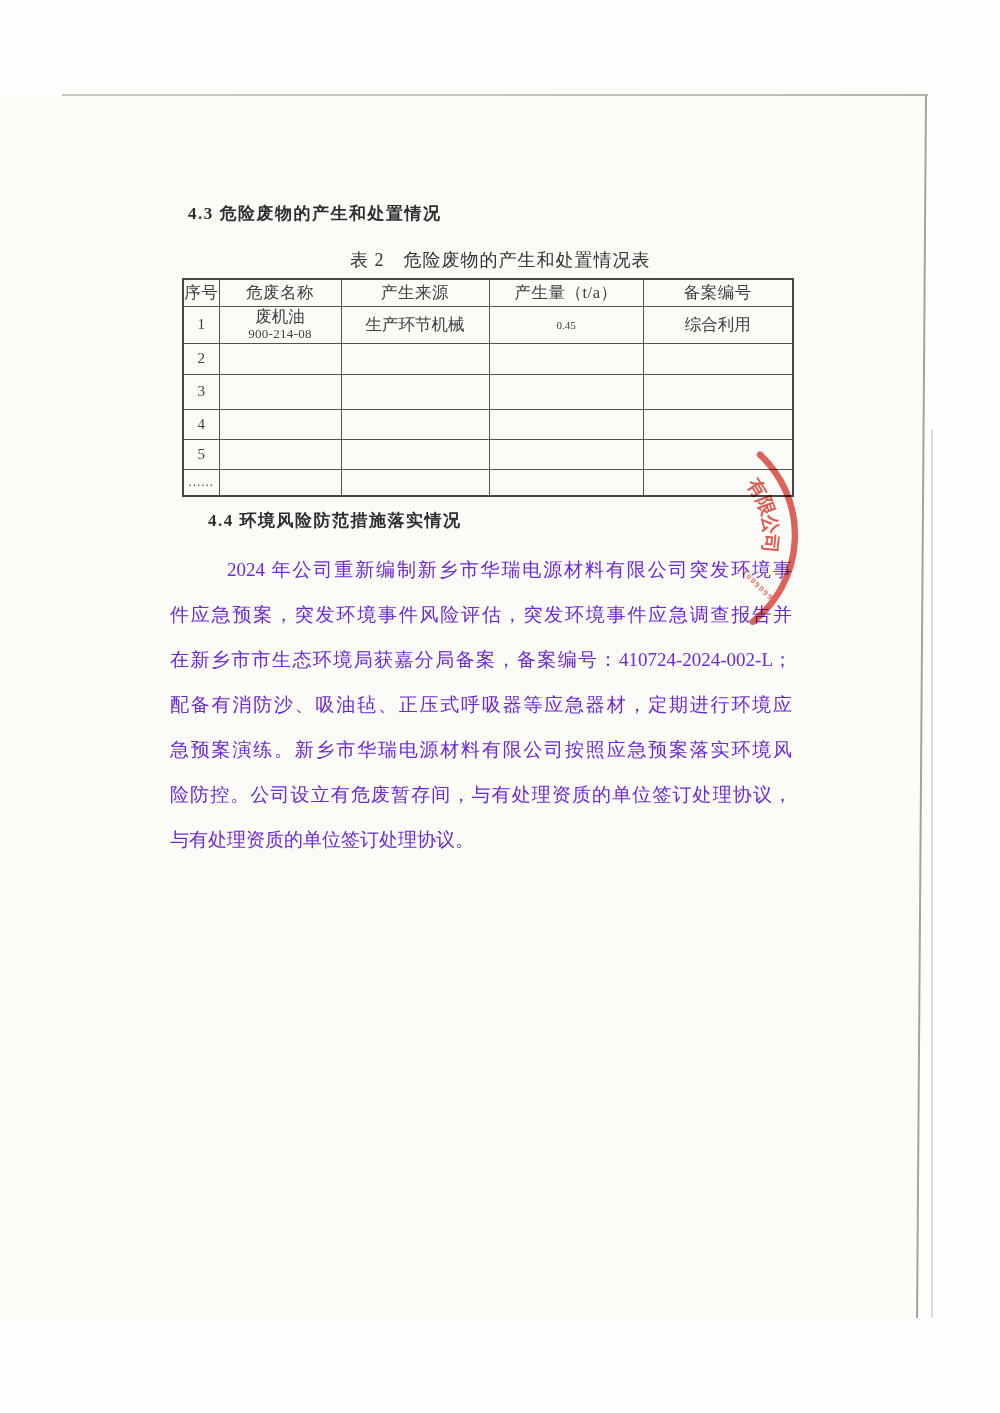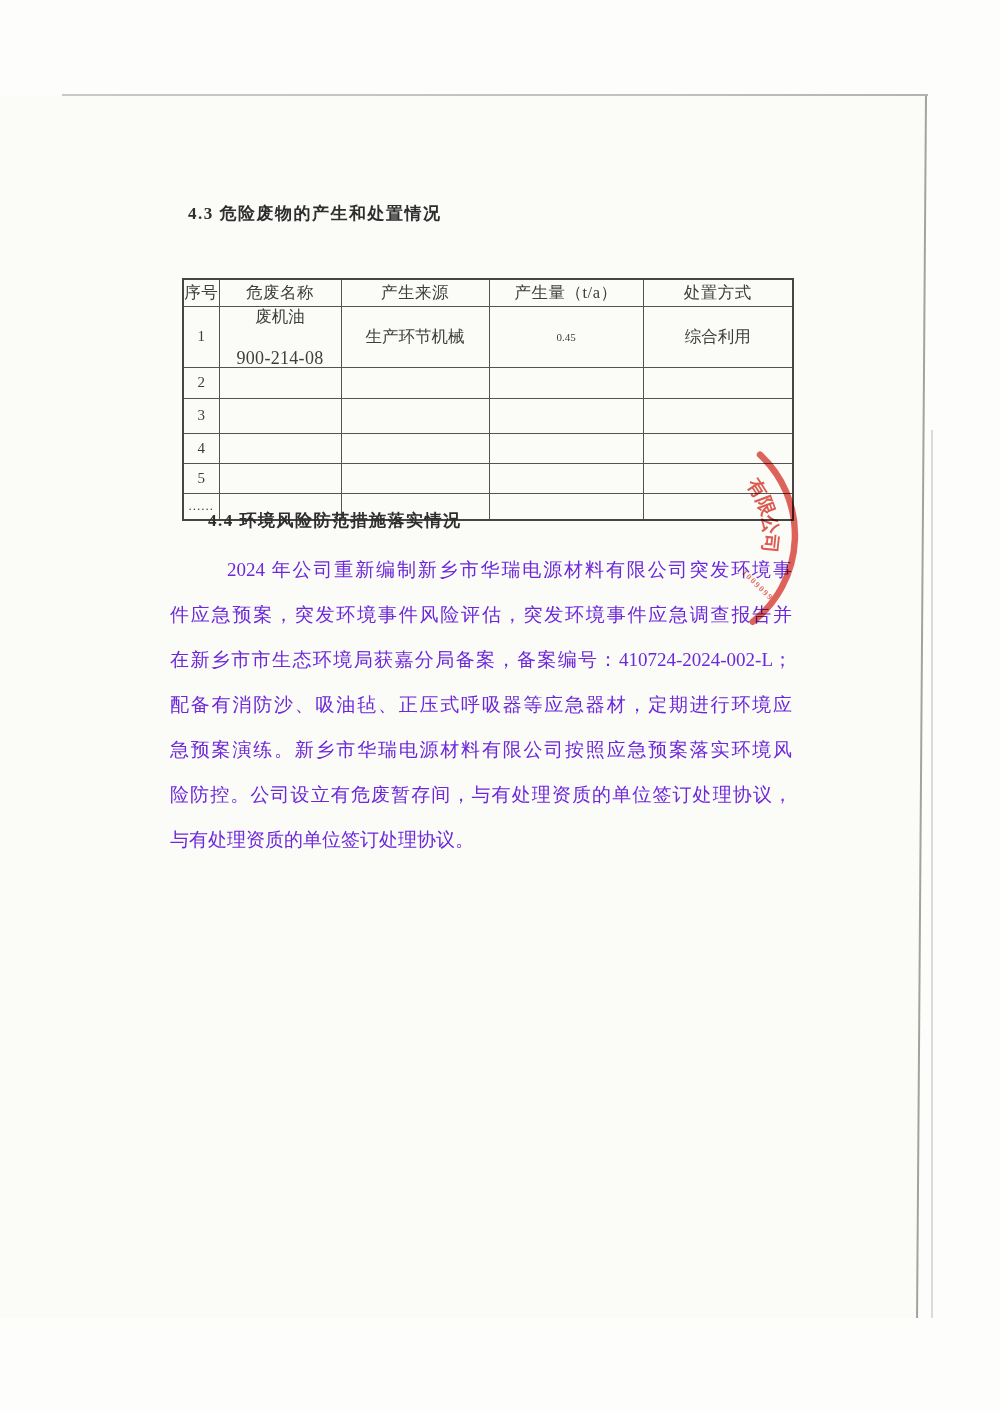"表 2 危险废物的产生和处置情况表" div.table-caption { html: none -> <div>表 2 危险废物的产生和处置情况表</div> }
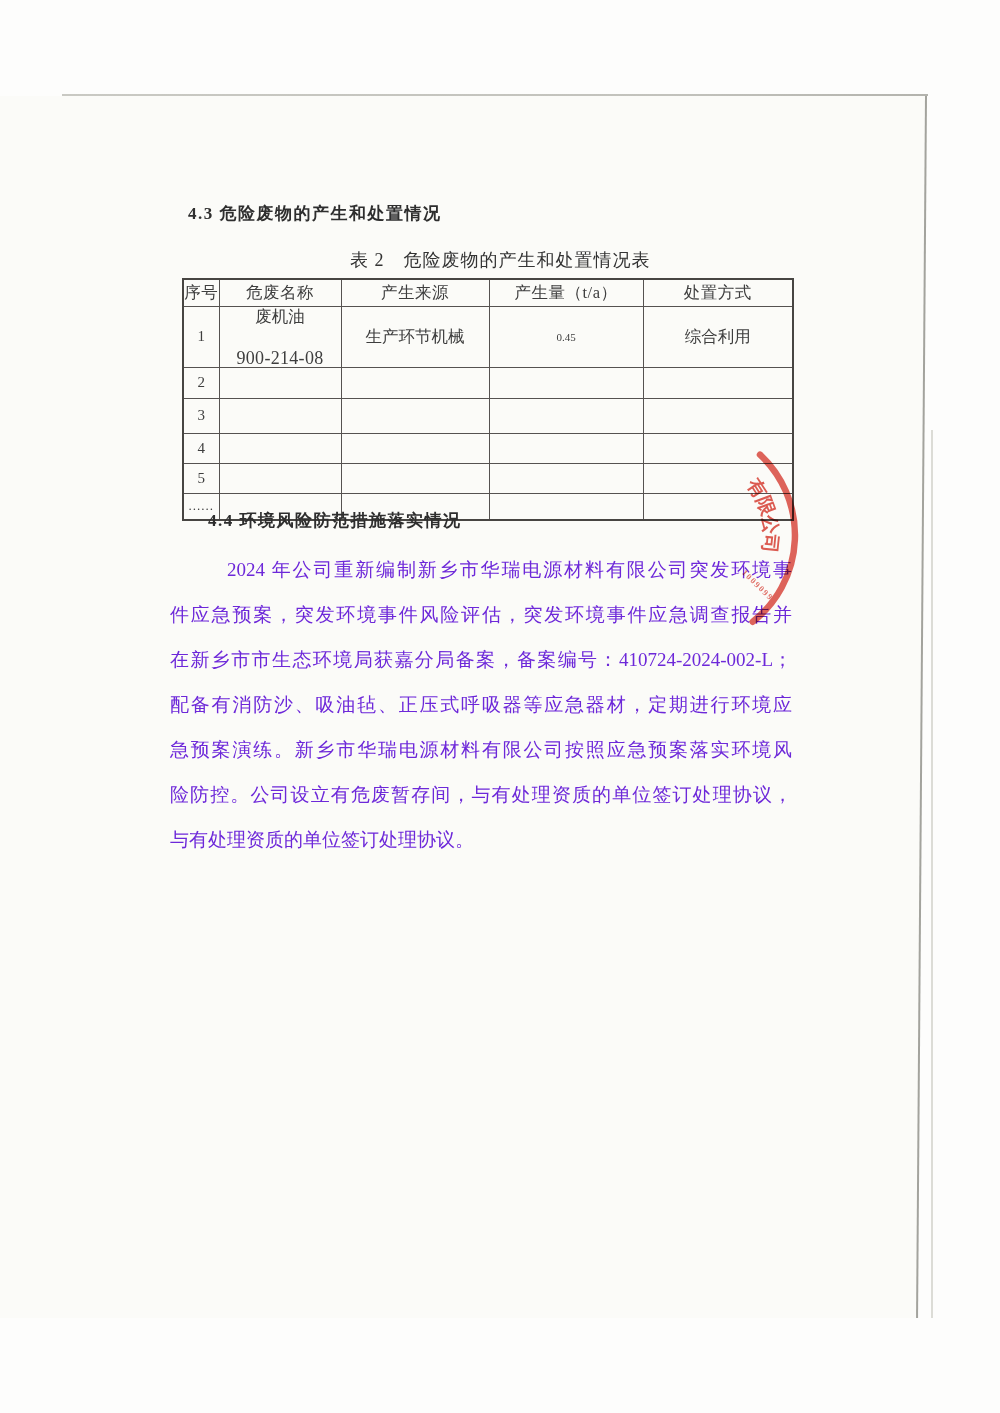"处置方式" th { text: 处置方式 -> 备案编号 }
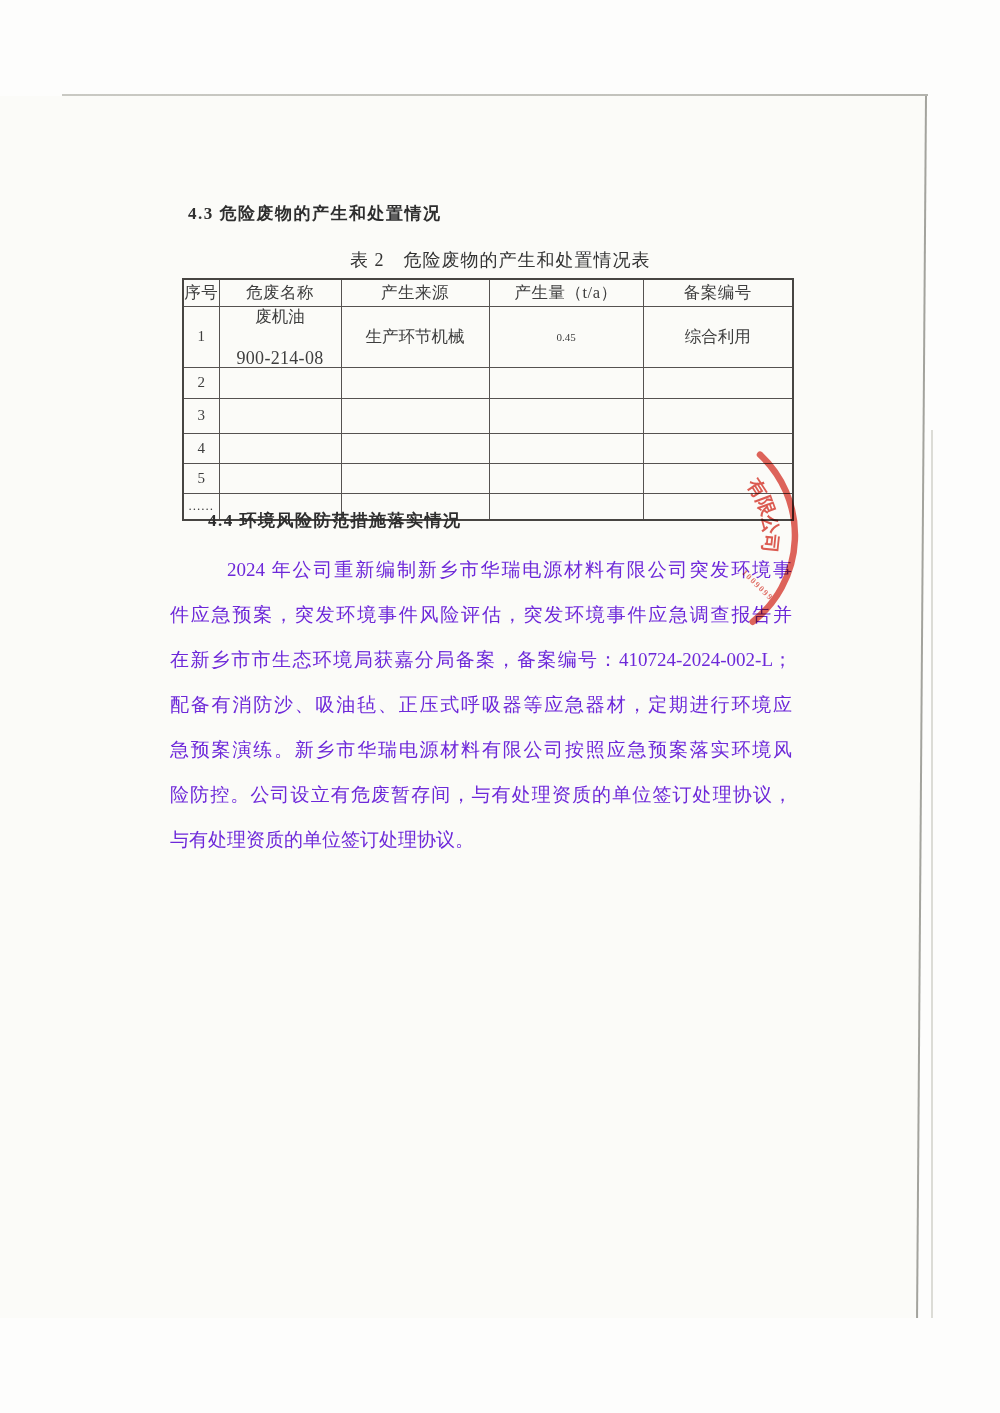"900-214-08" .cell-sub { font-size: 18px -> 13px; margin-top: 25px -> none }
